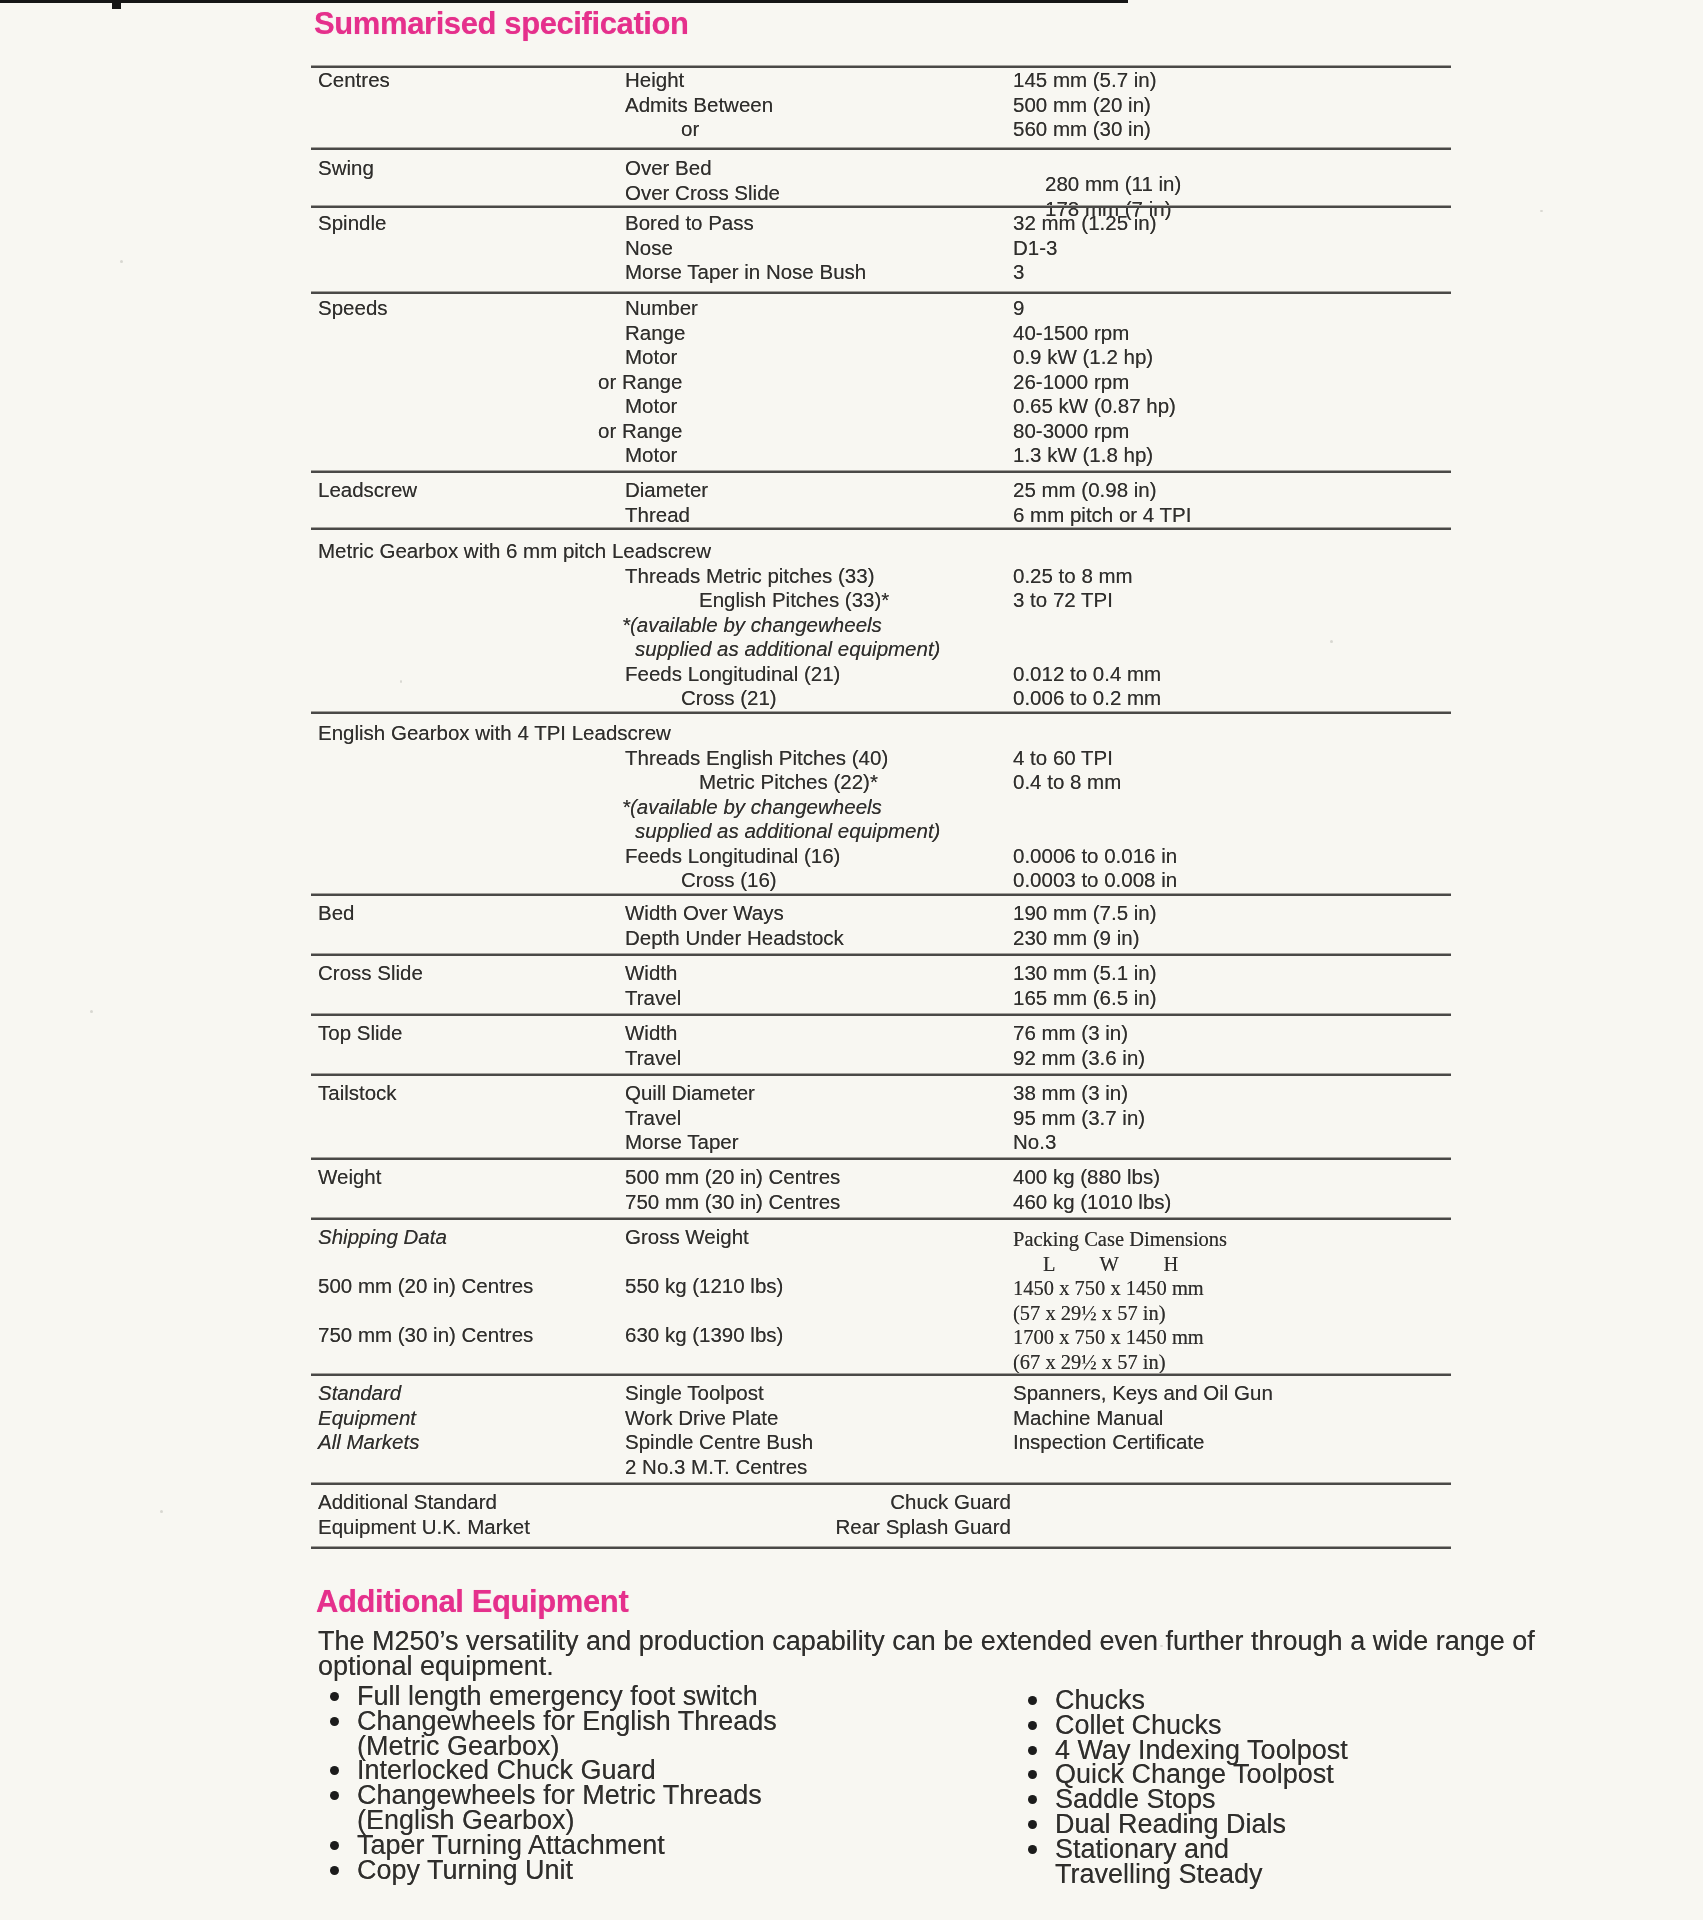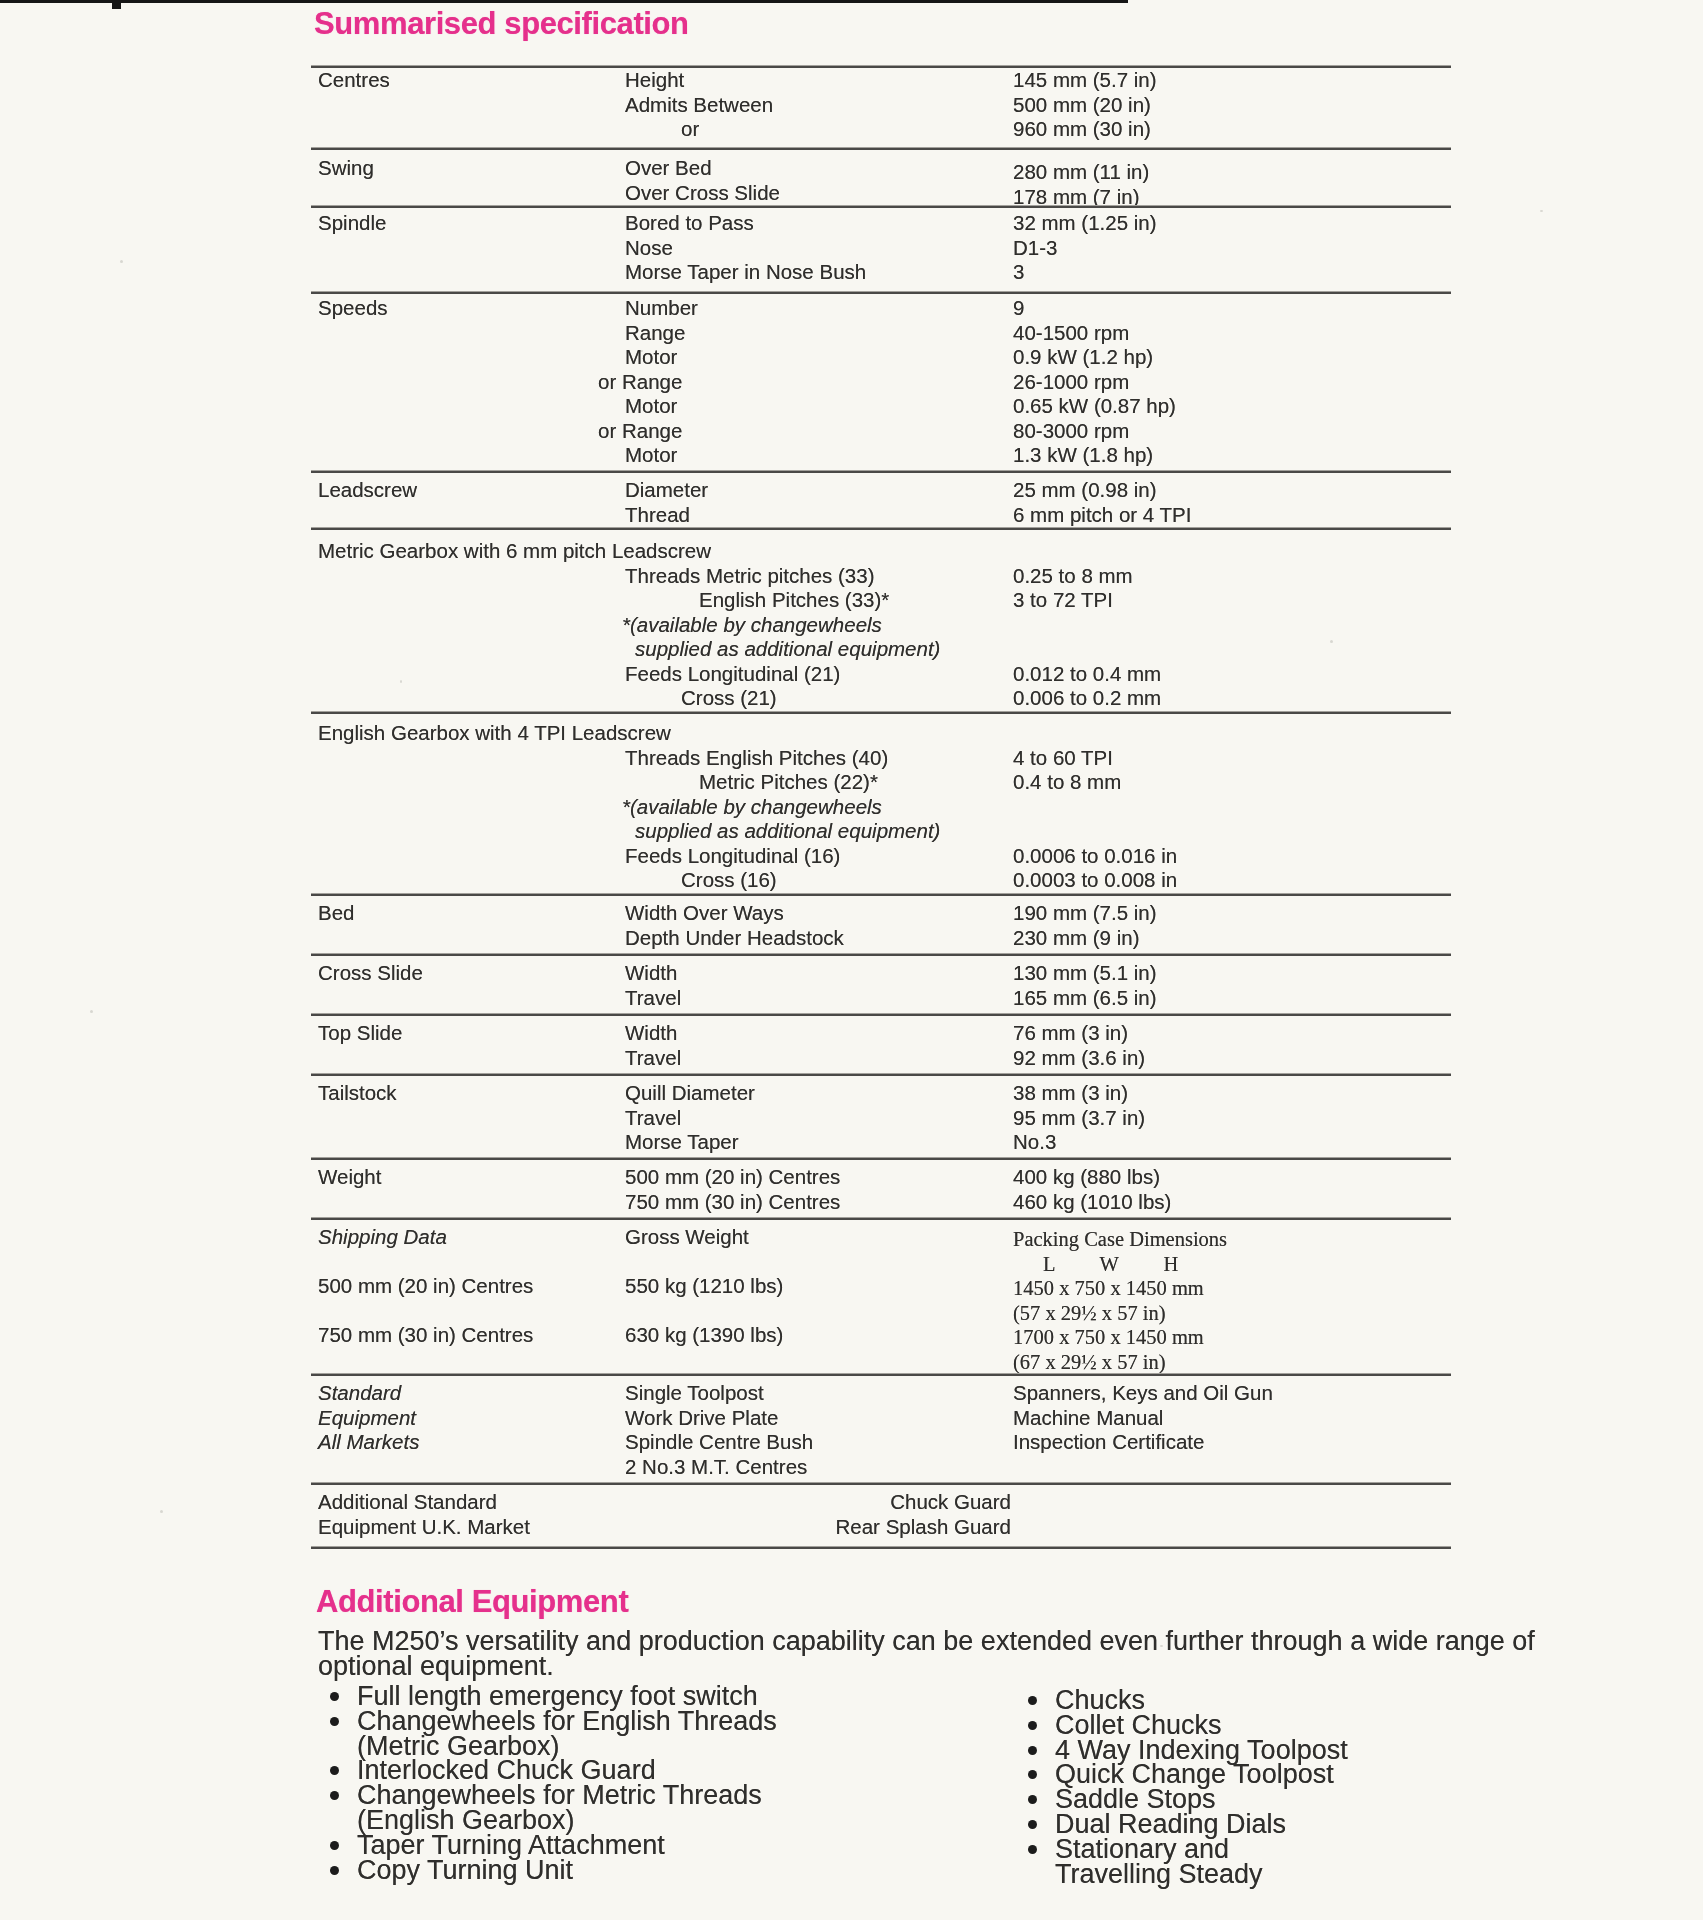"960 mm (30 in)" div.line { text: 960 -> 560 }
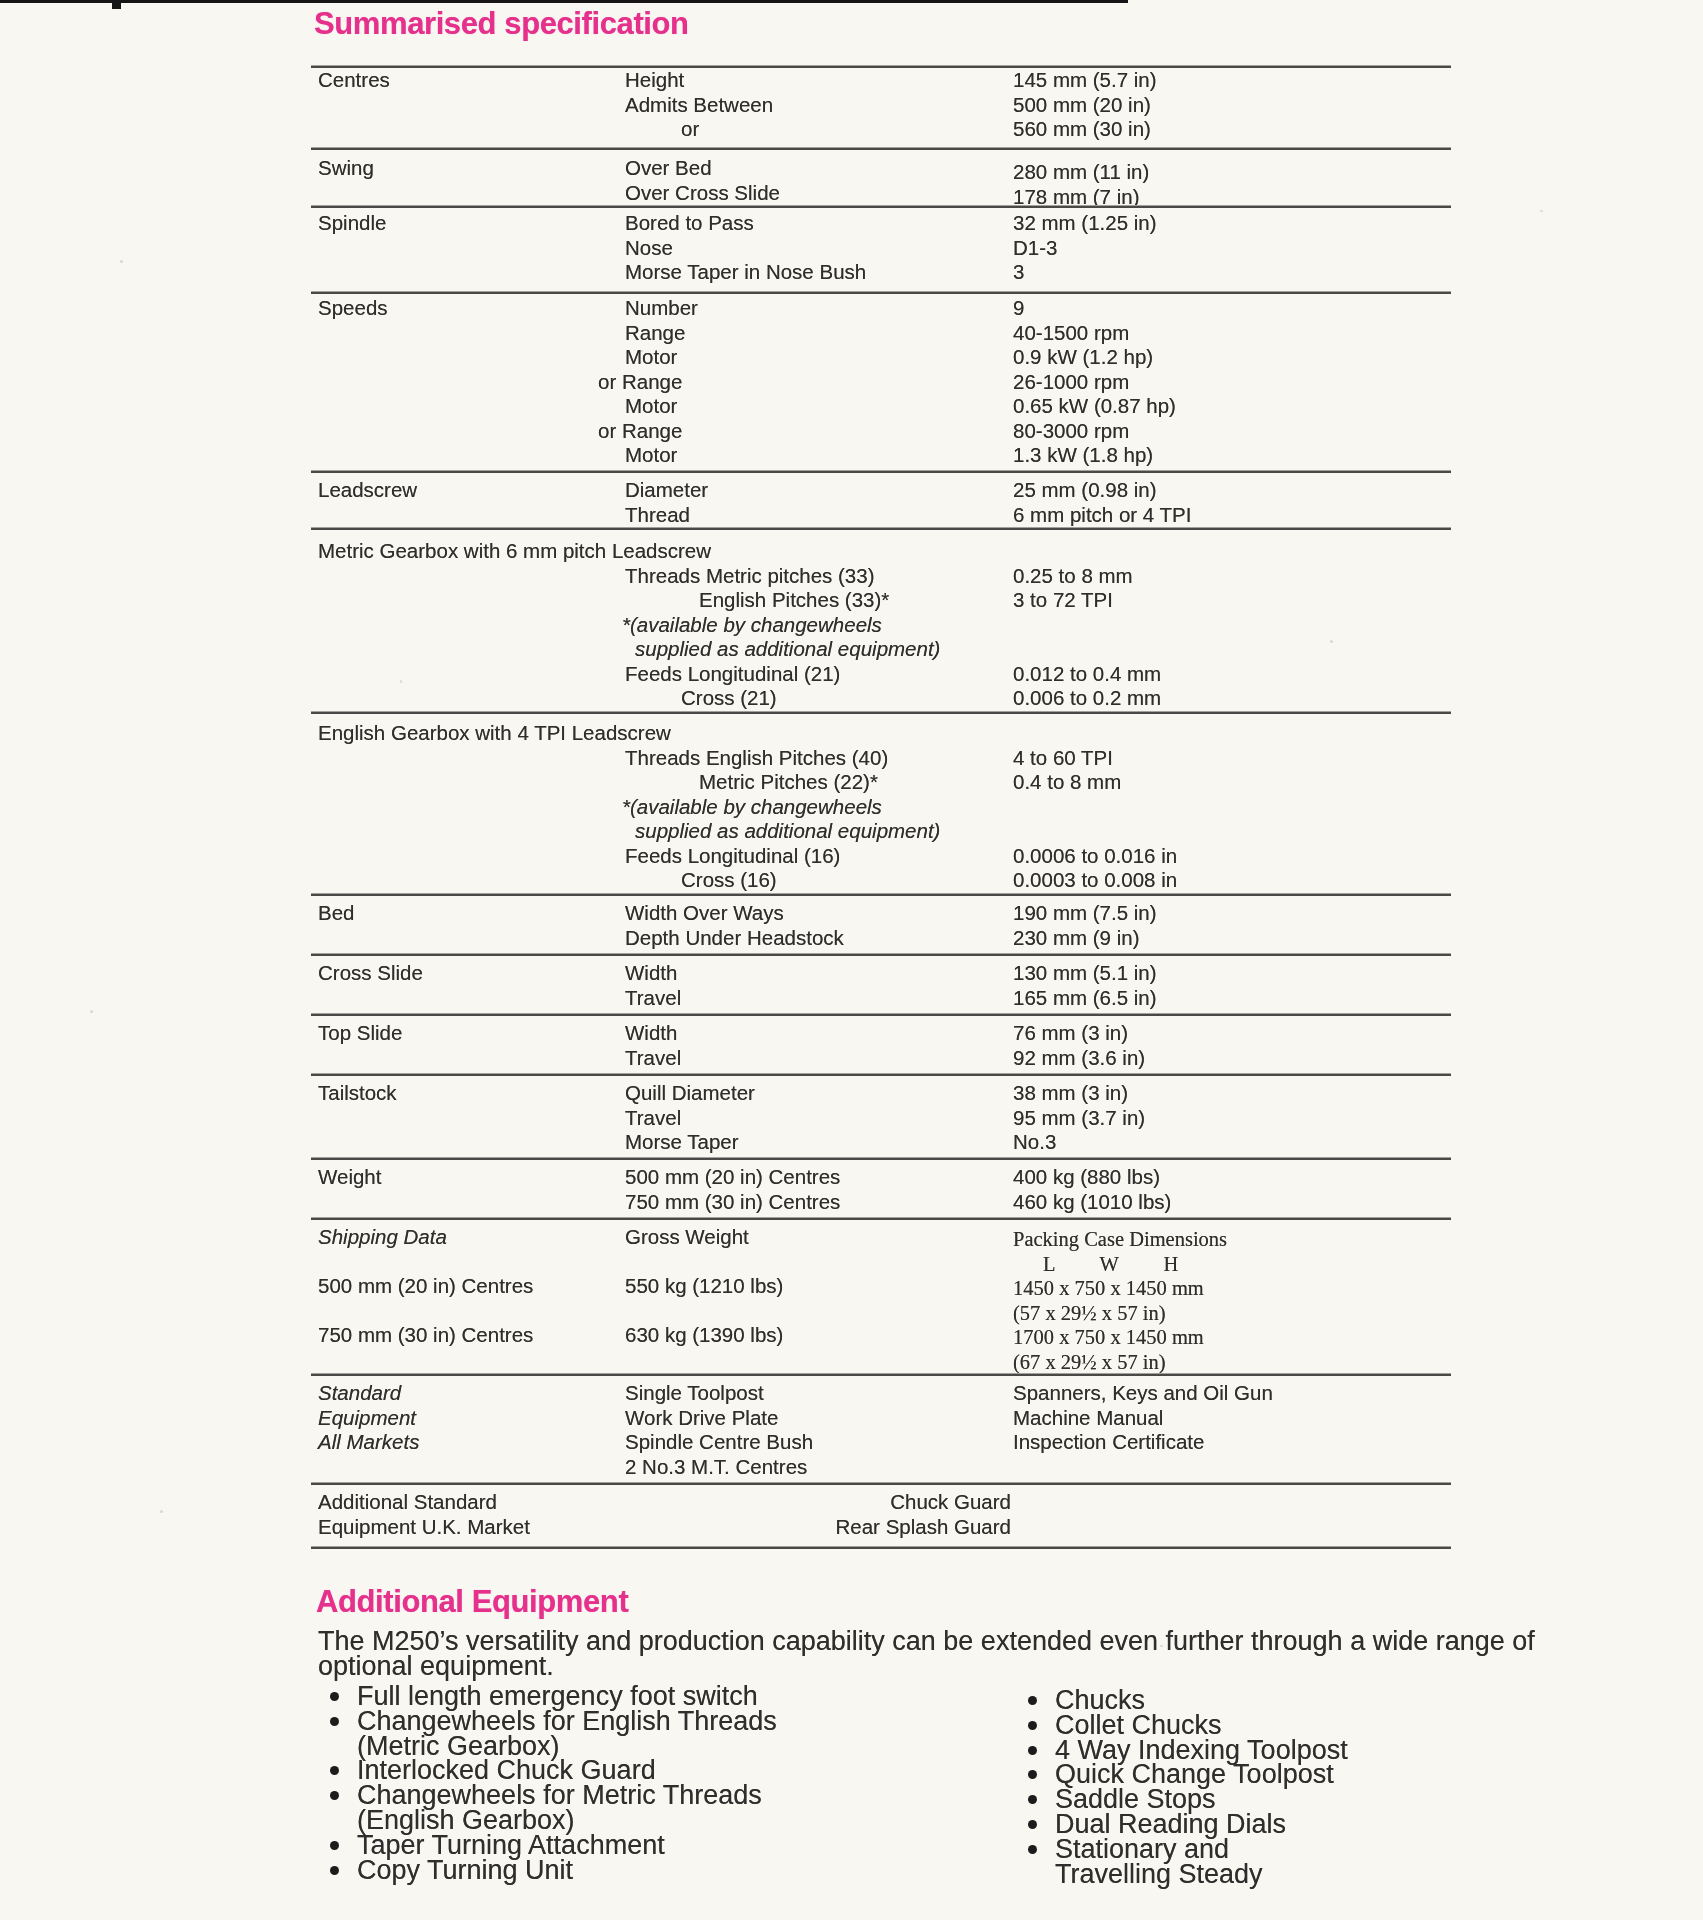"280 mm (11 in)" div.col { margin-left: none -> 32px; top: 4px -> 16px }
